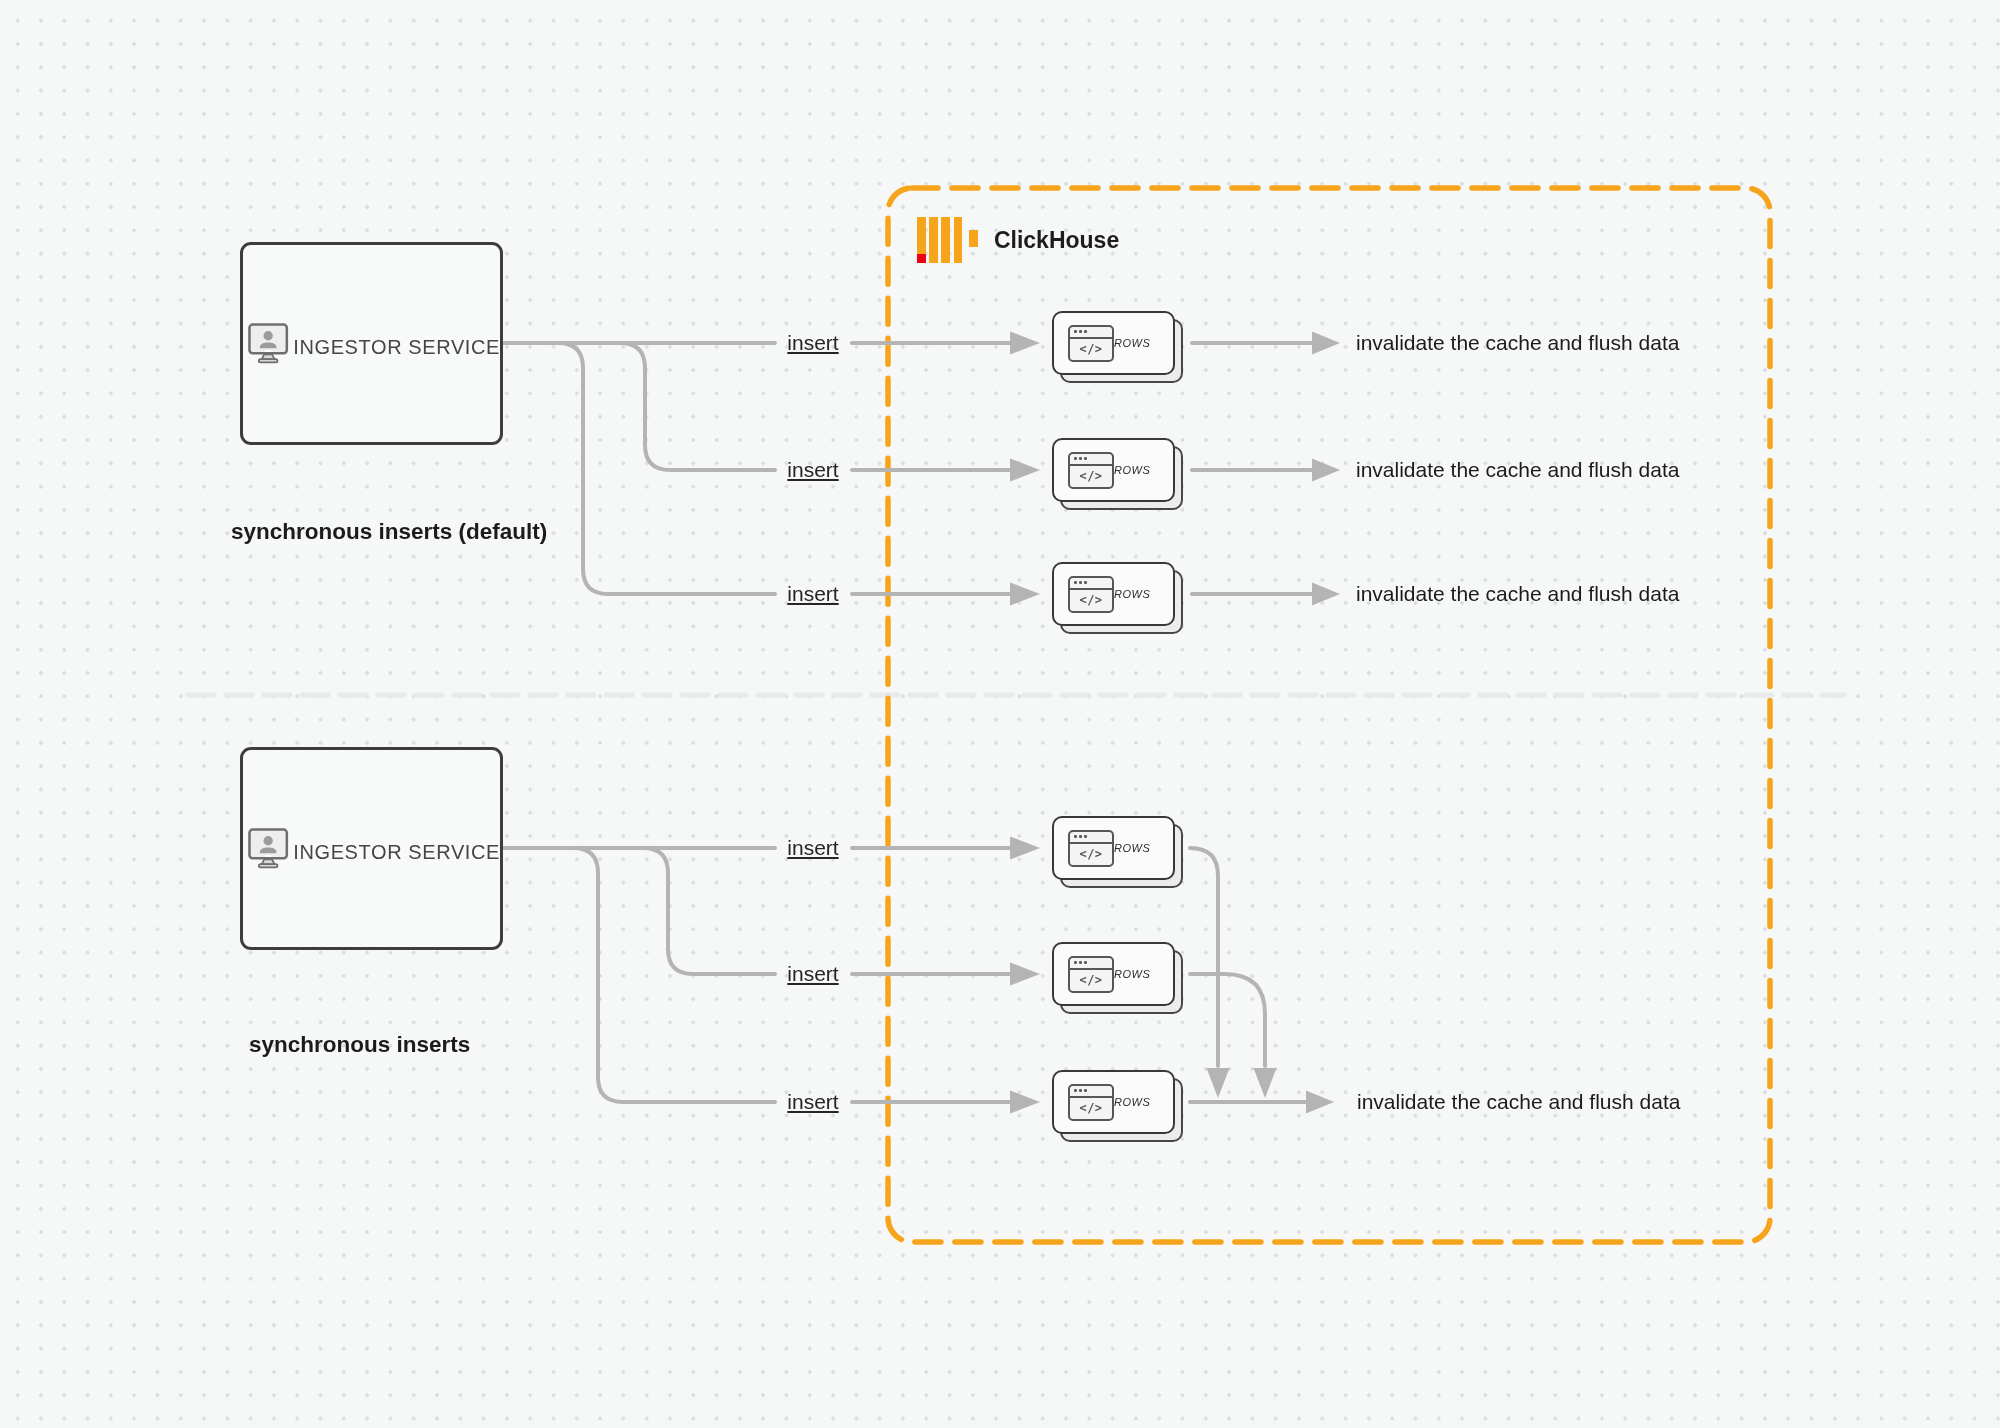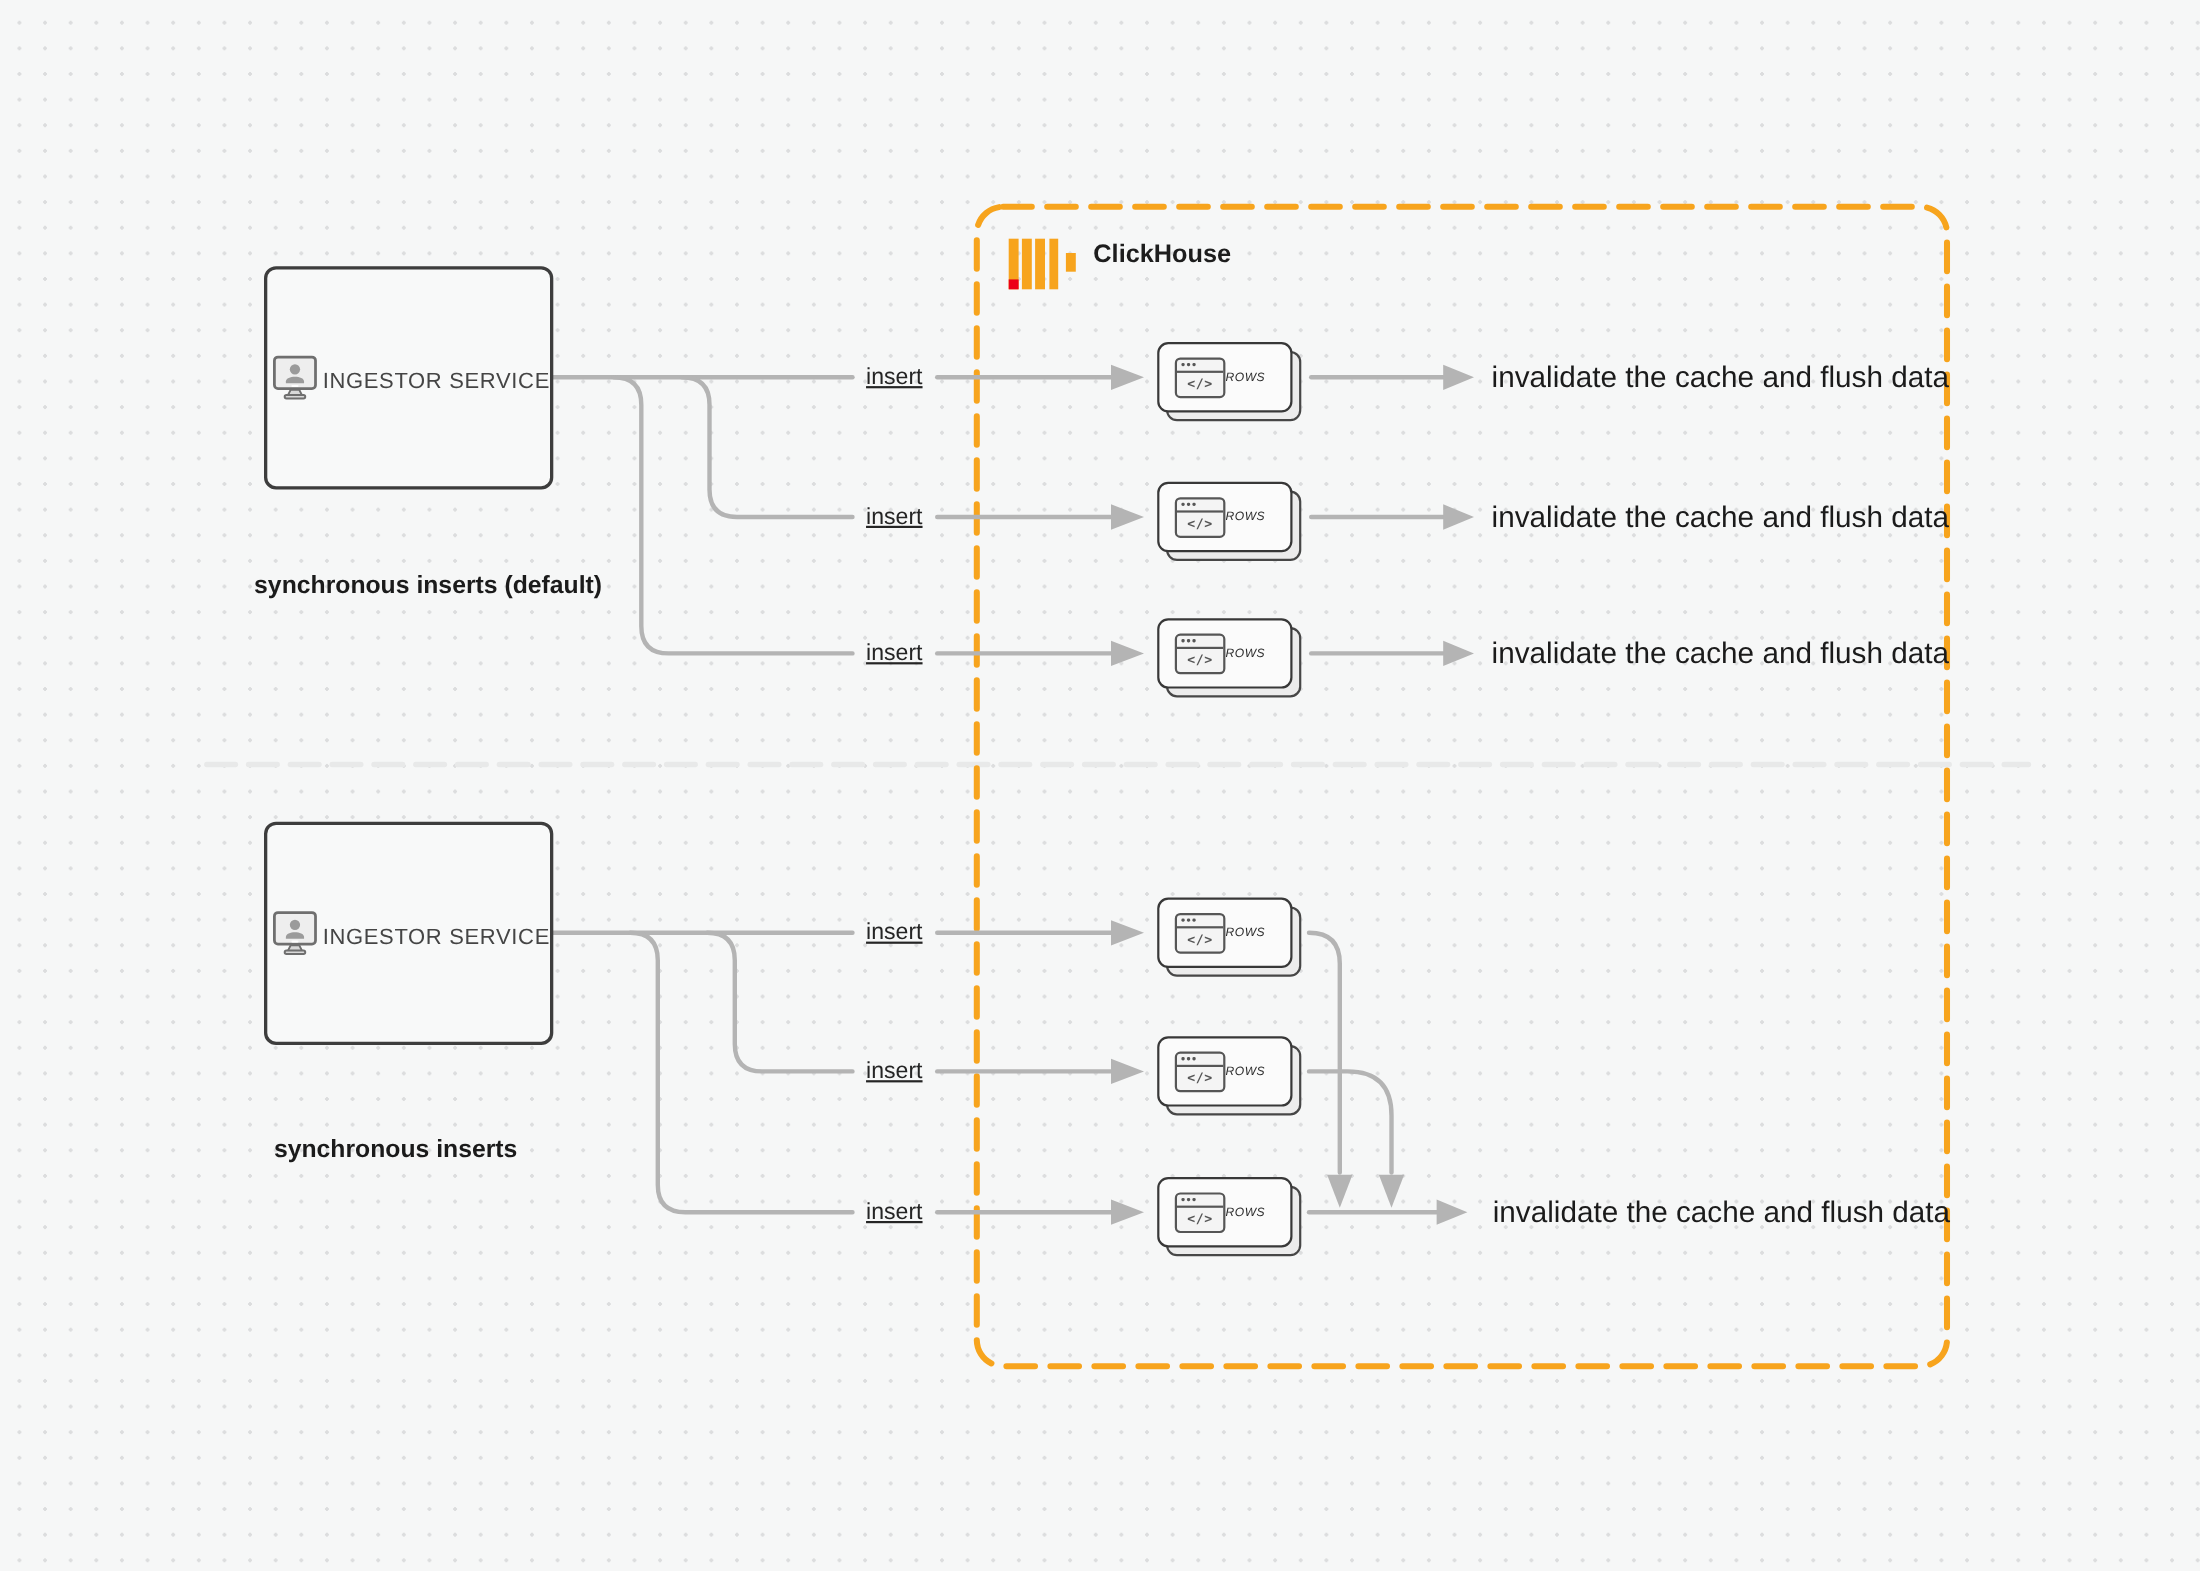"ClickHouse" .ch-header { align-items: flex-start -> center }
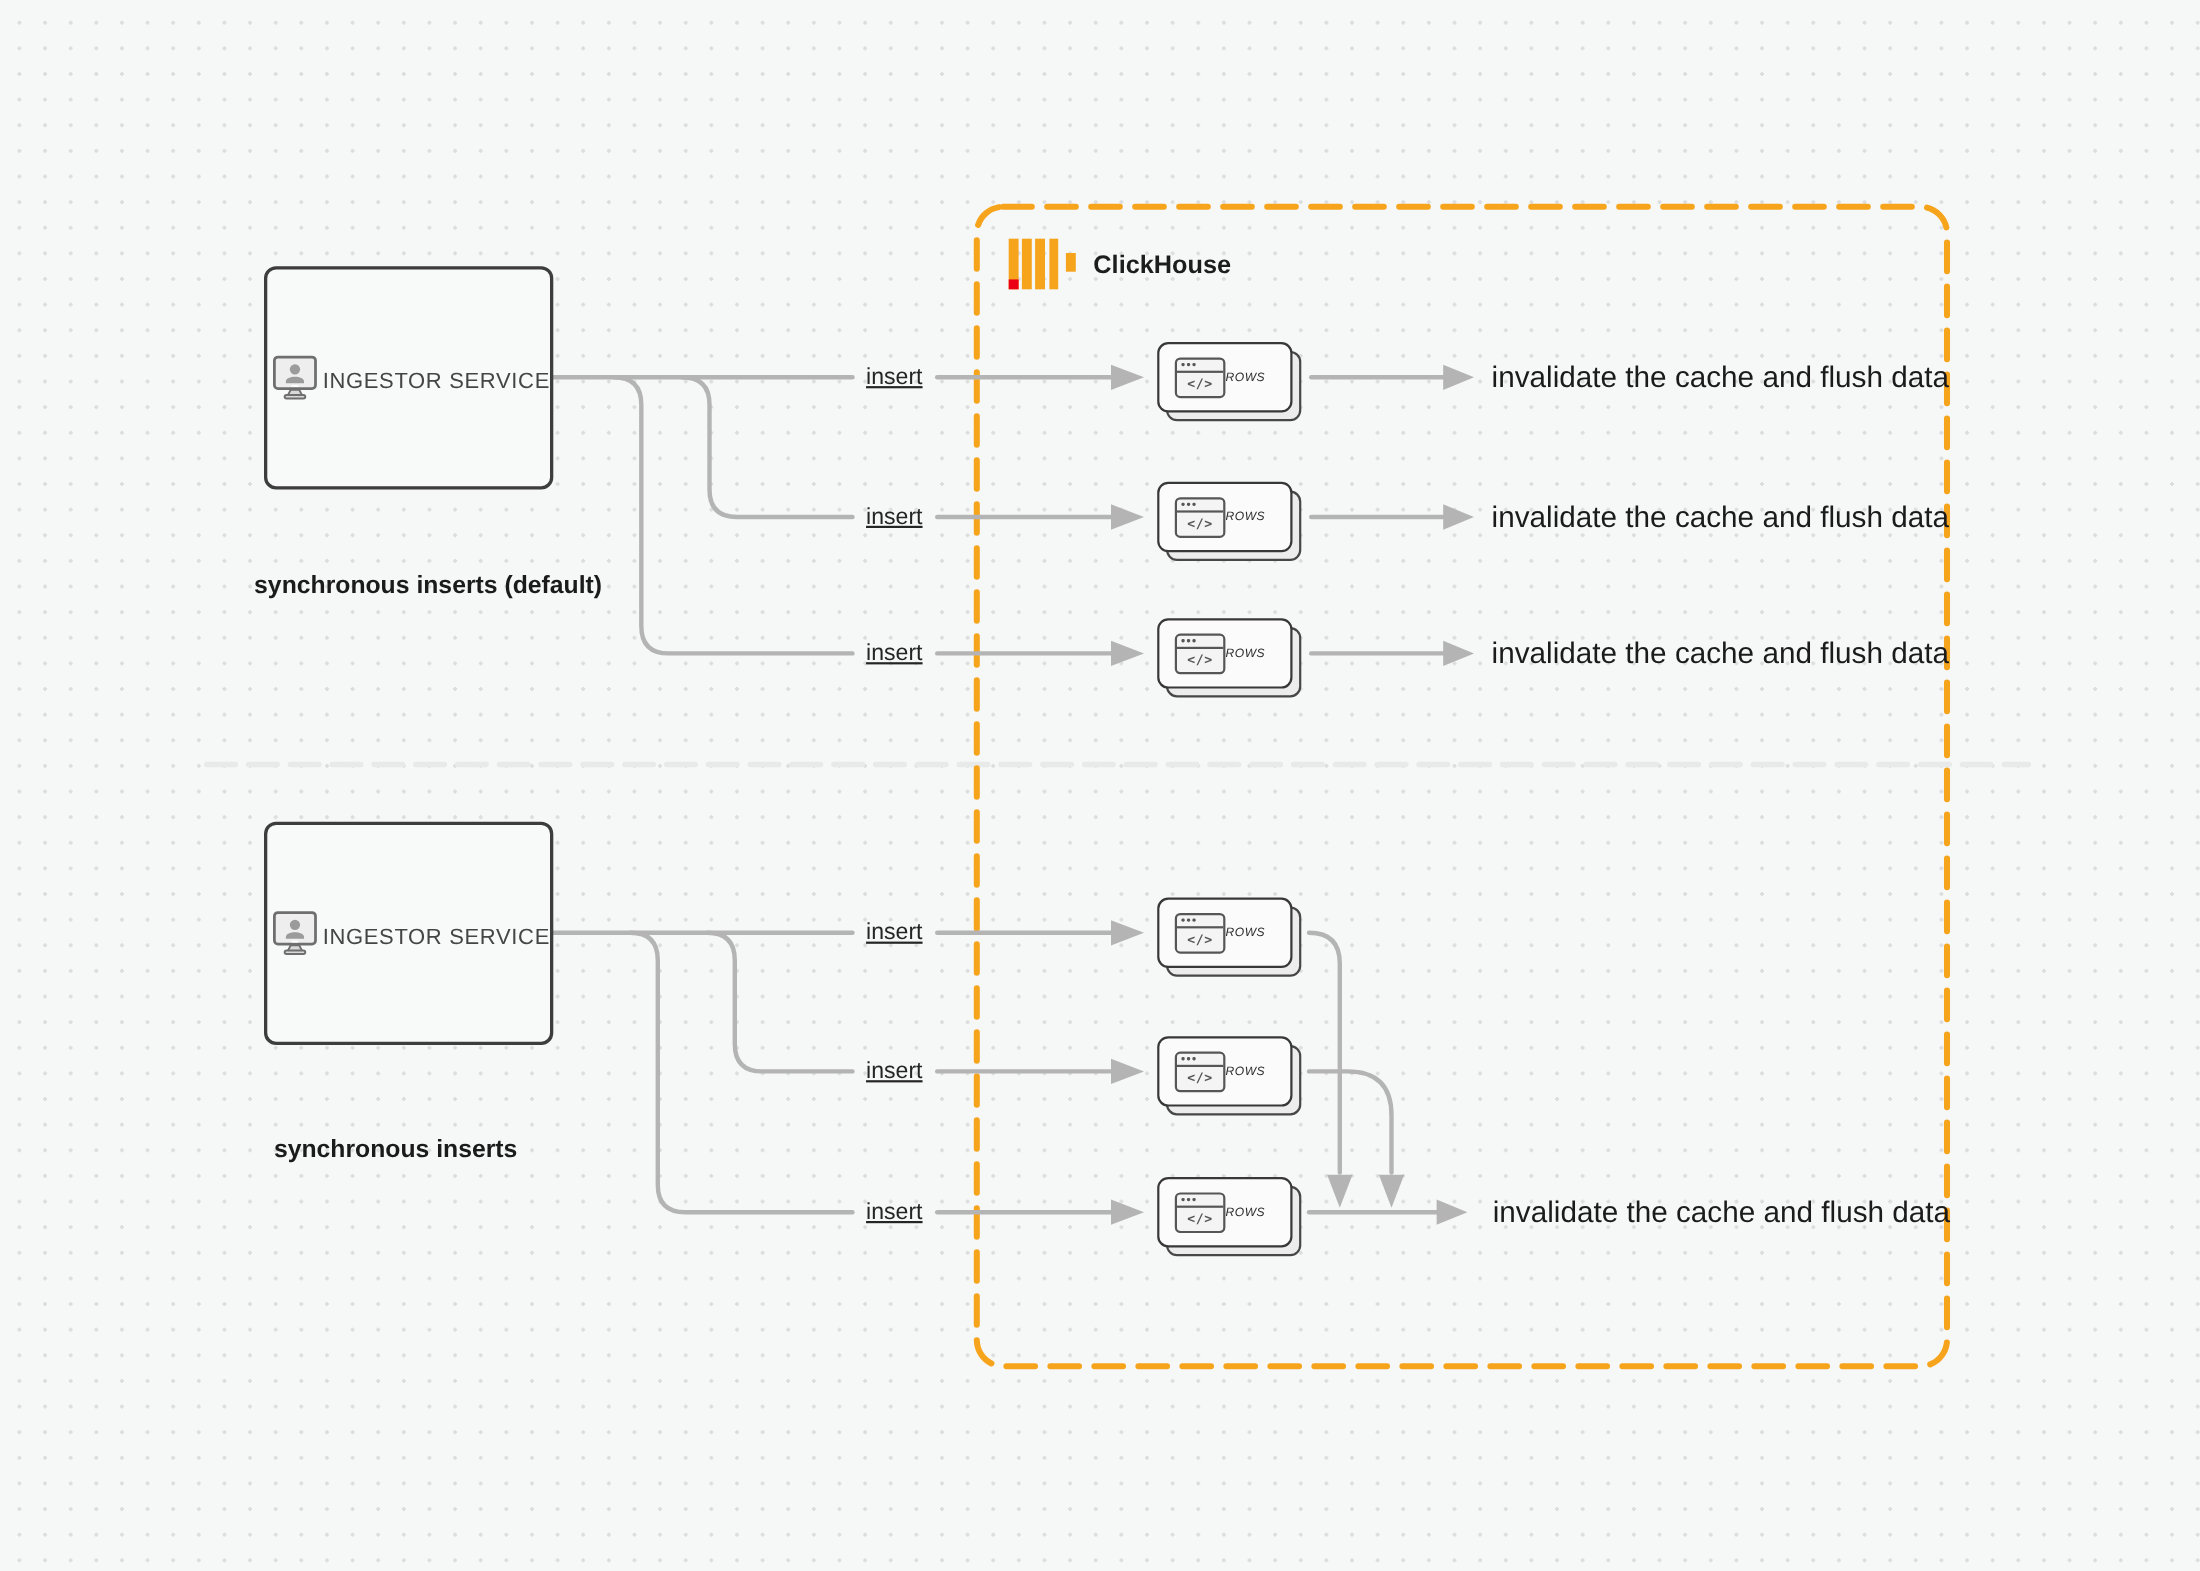"invalidate the cache and flush" .result-label { font-size: 27px -> 21px }
